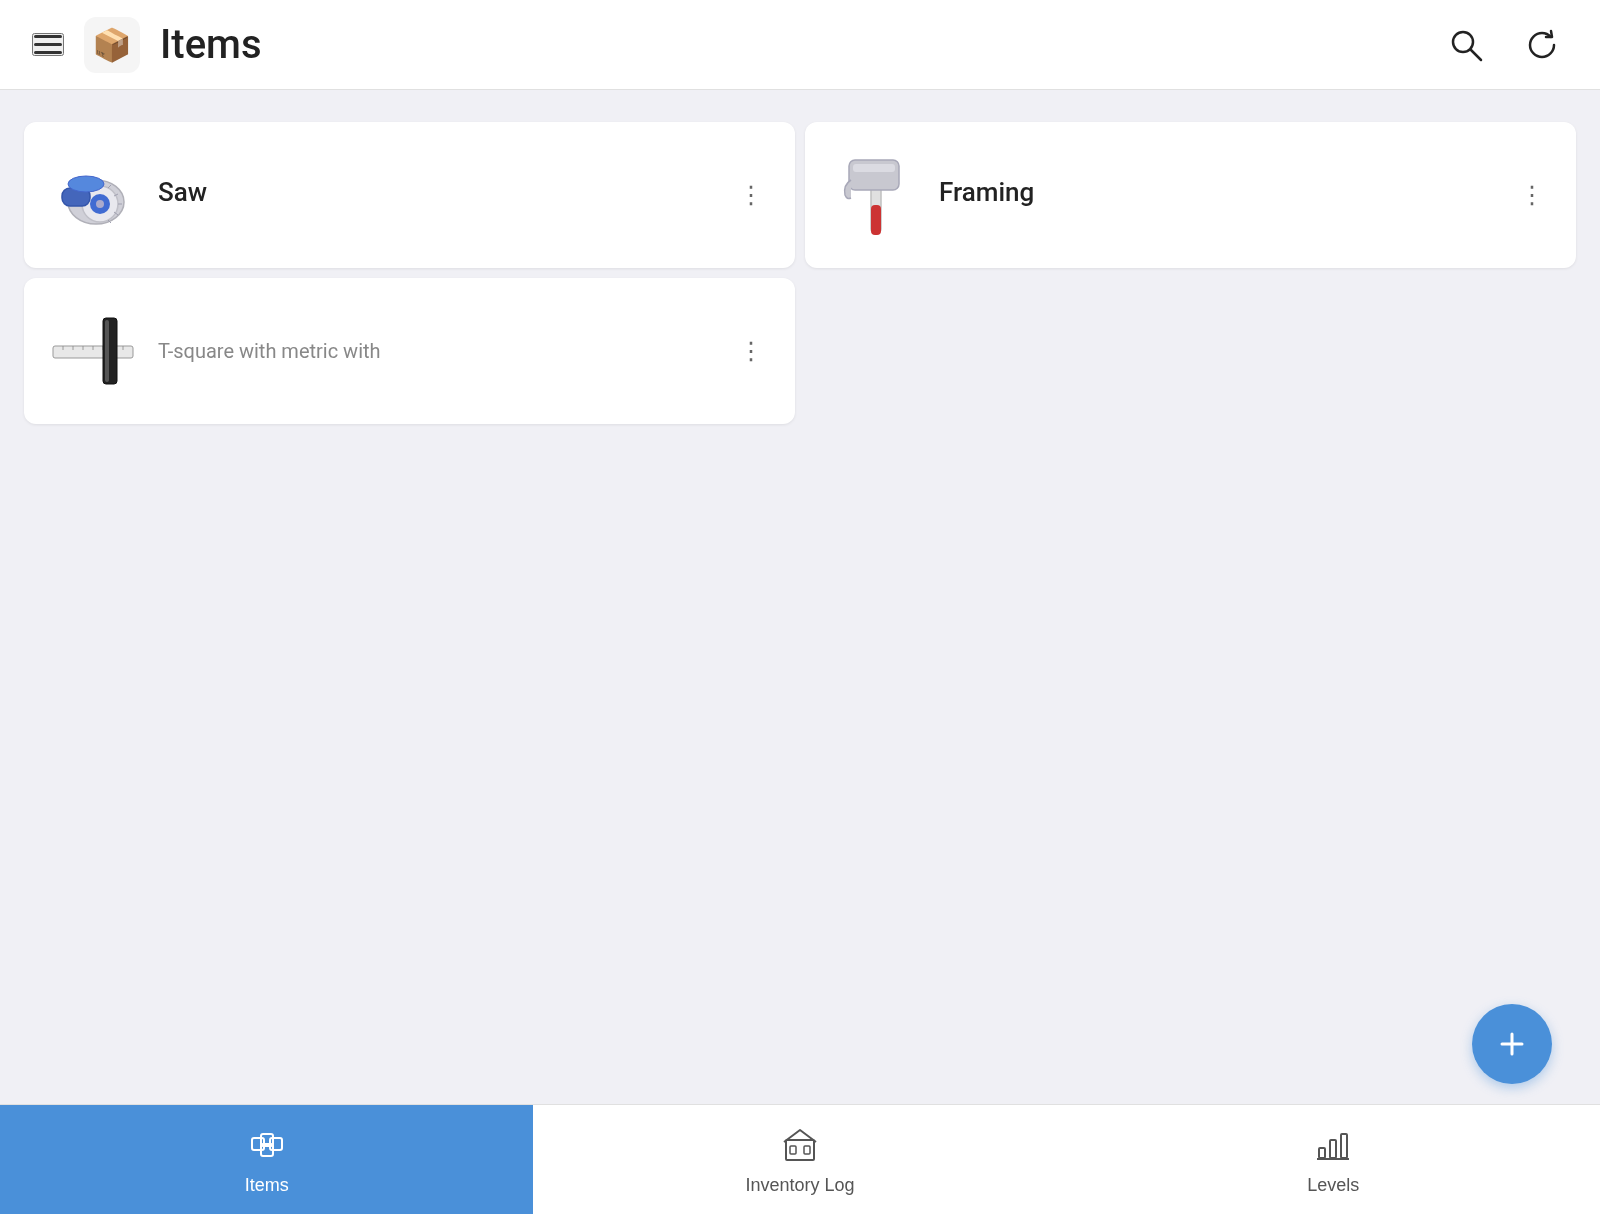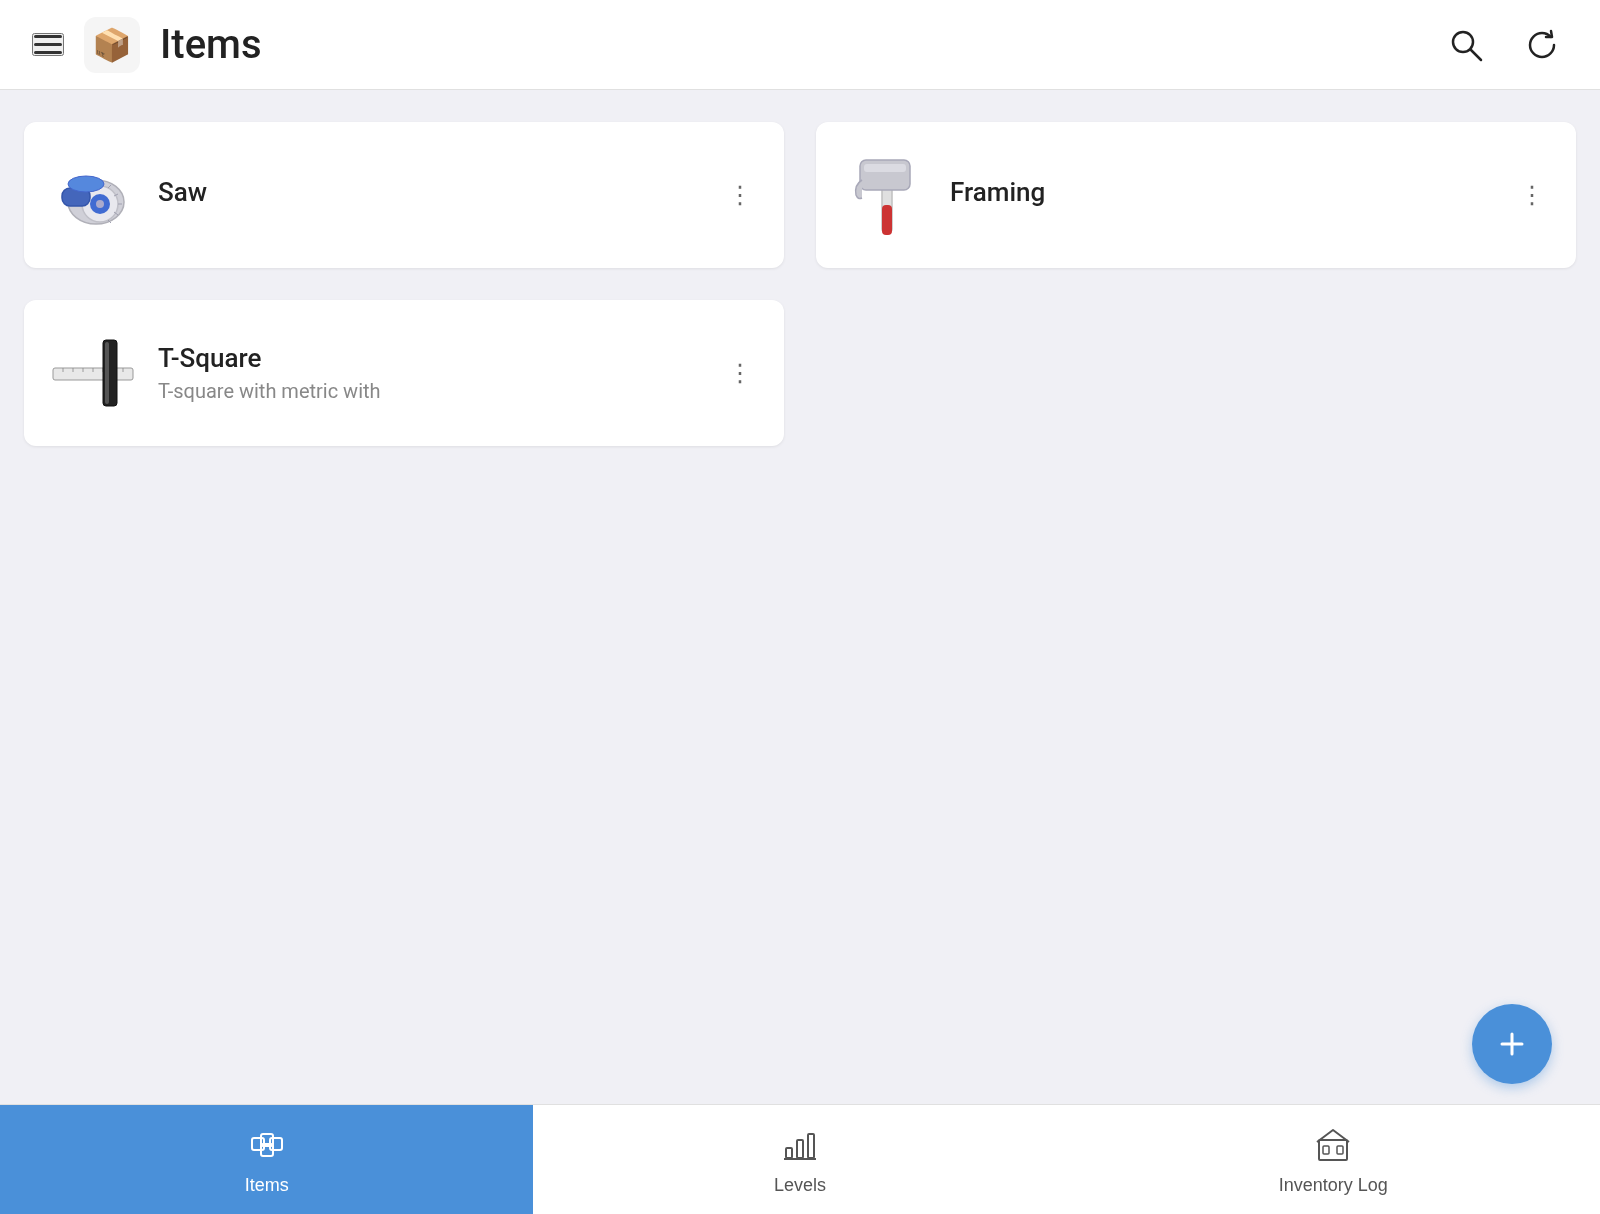"Saw" .items-grid { gap: 32px -> 10px }
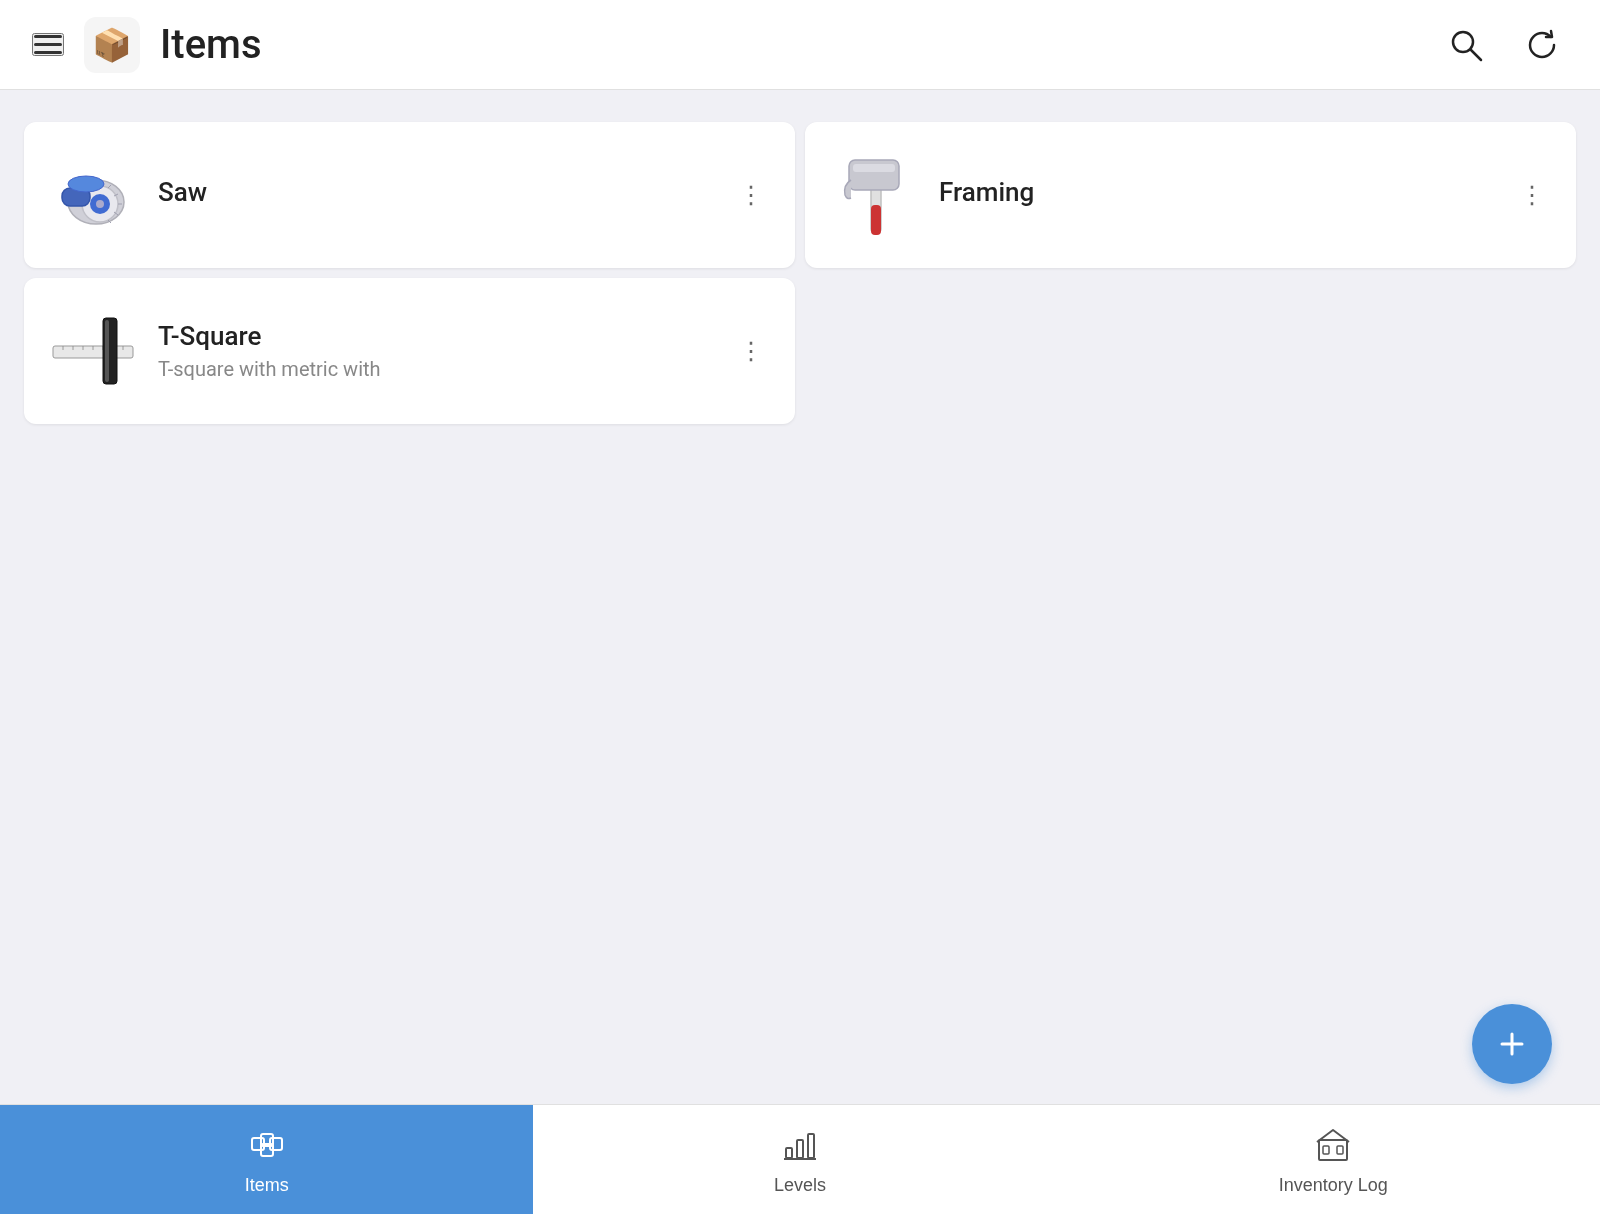"T-Square" div.item-name { html: <div>T-Square</div> -> none }
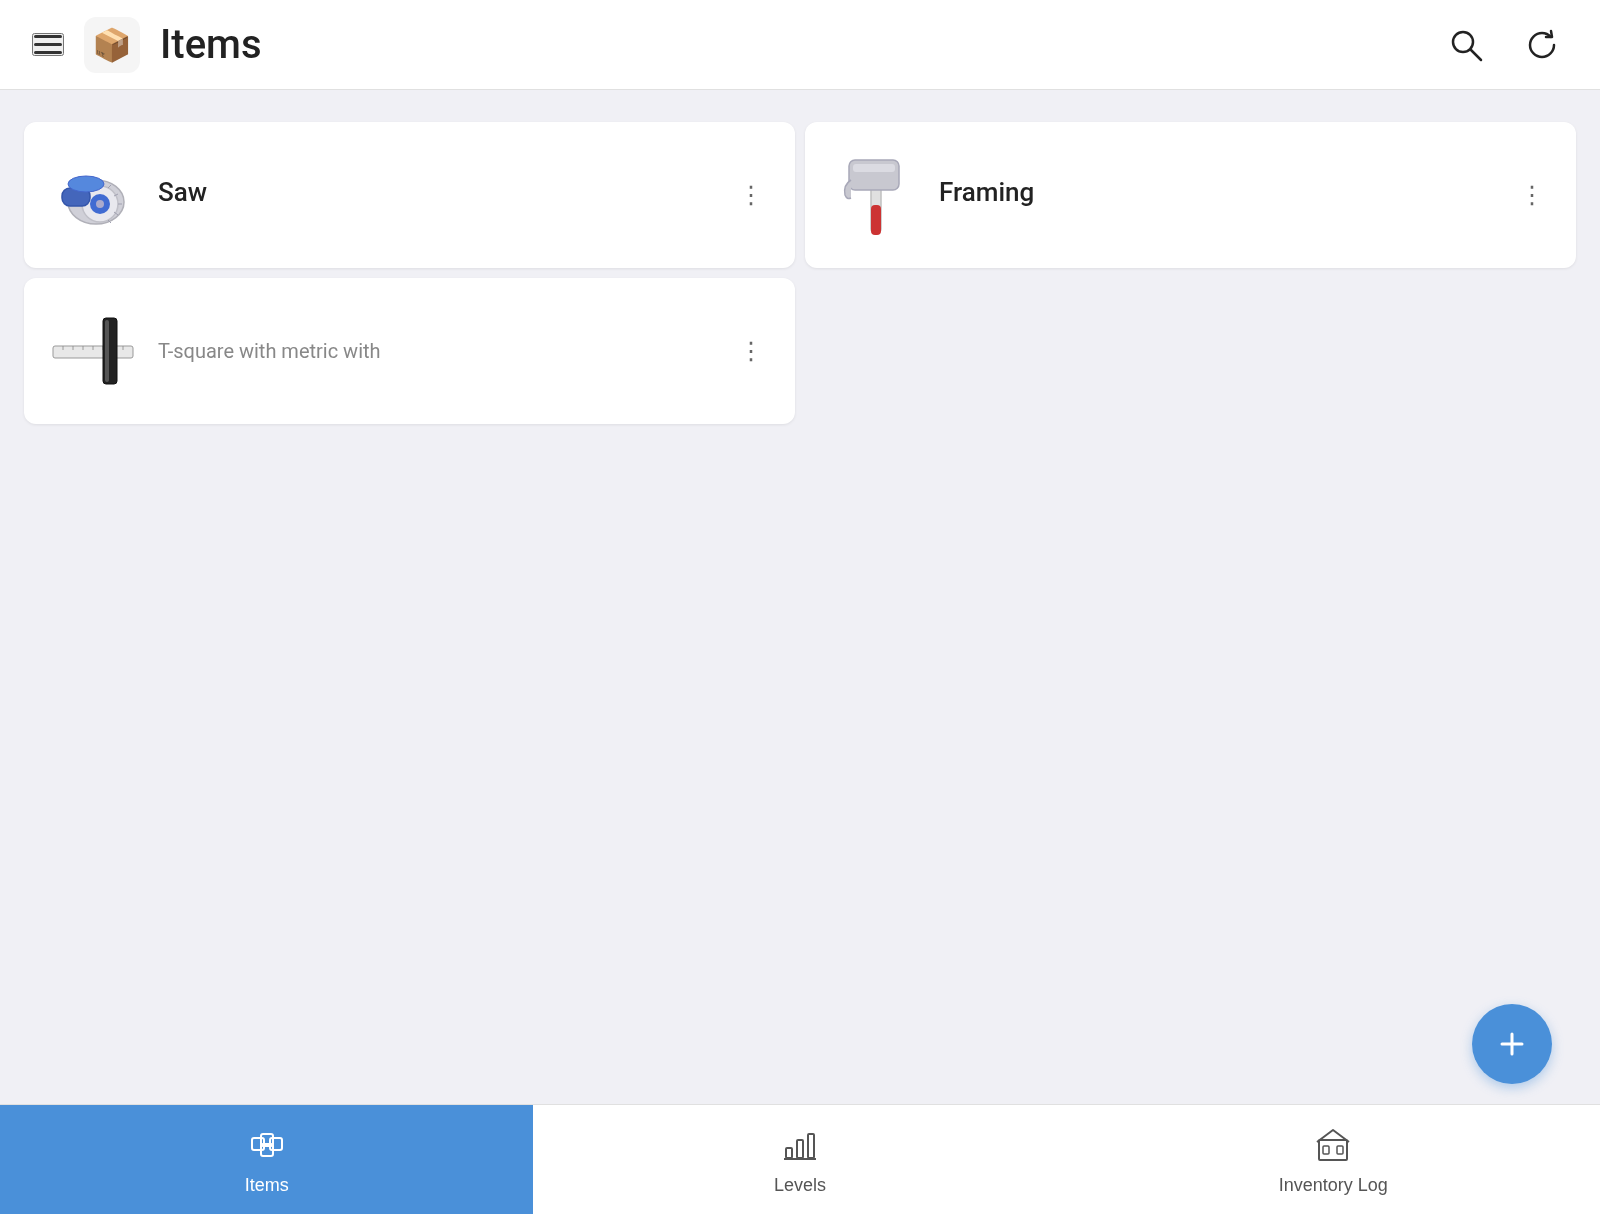"Levels" button.nav-item { order: before "Inventory Log" -> after "Inventory Log" }
